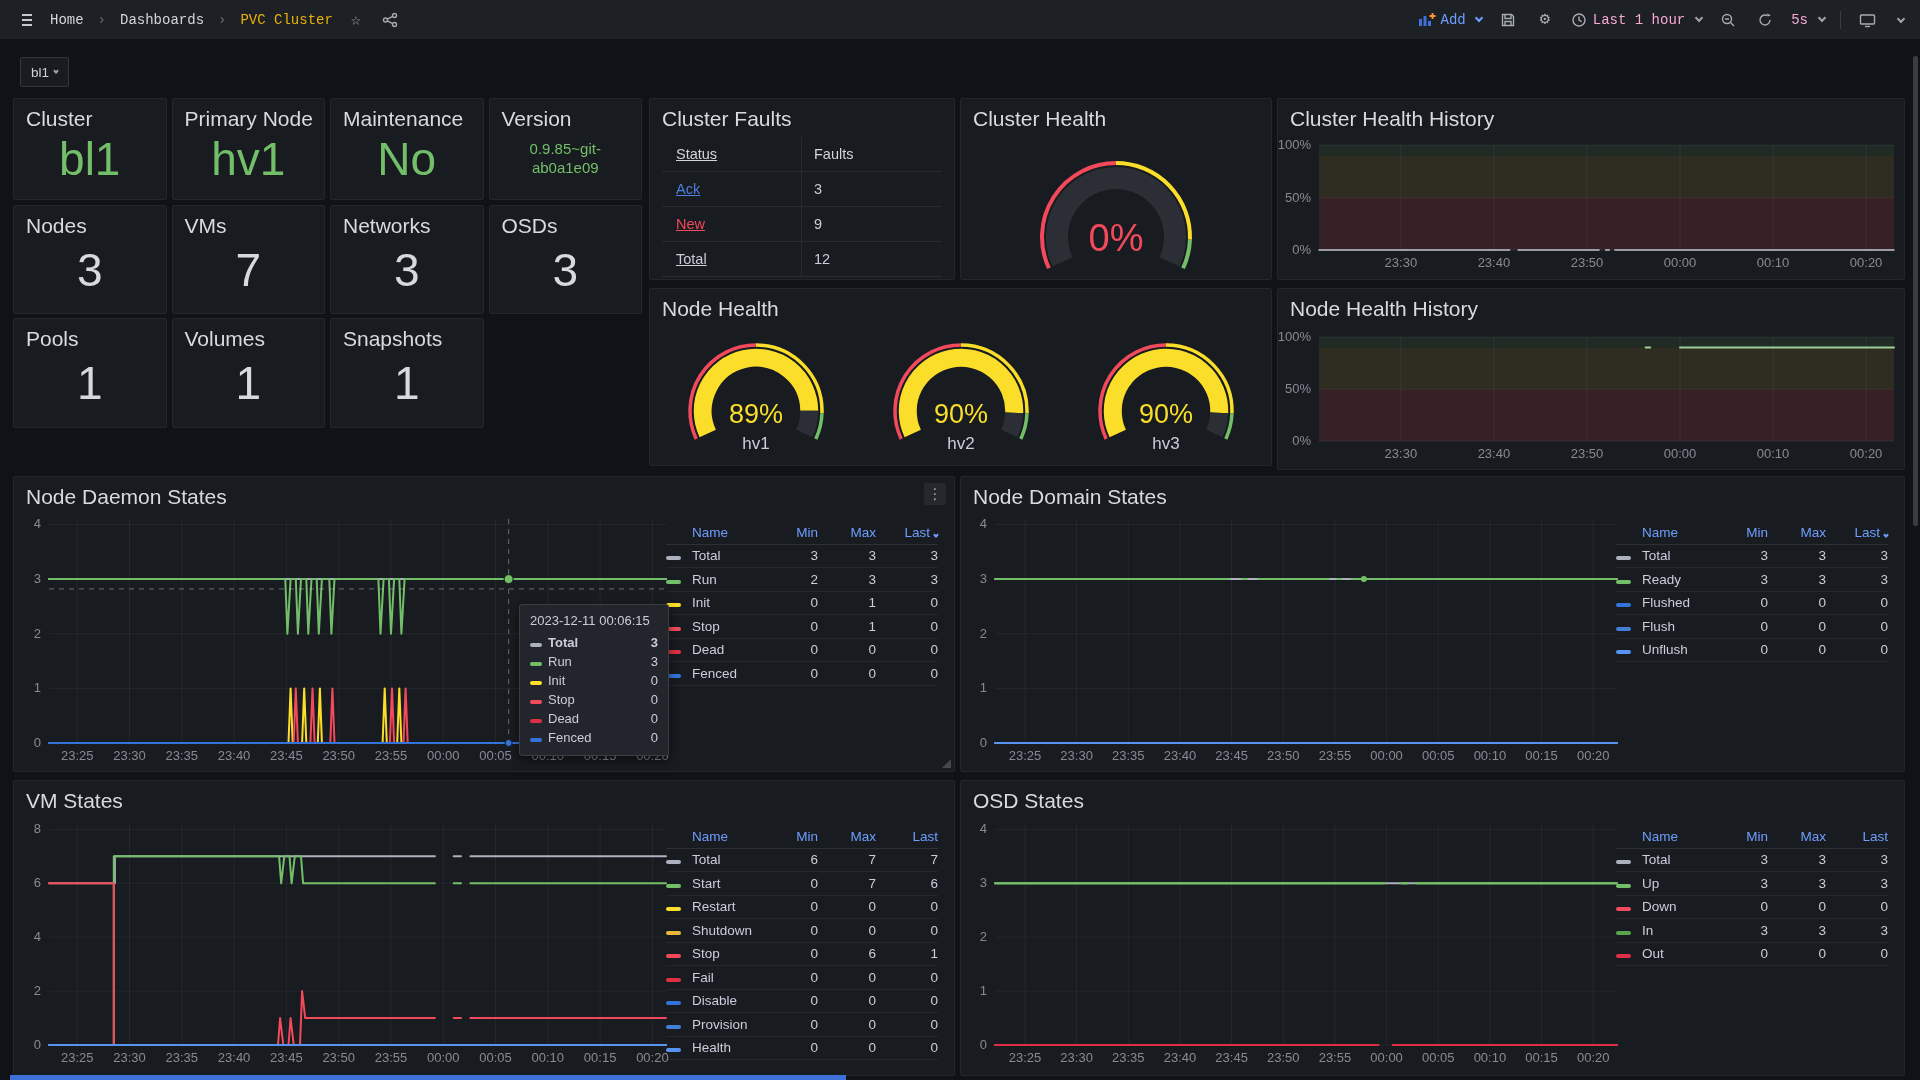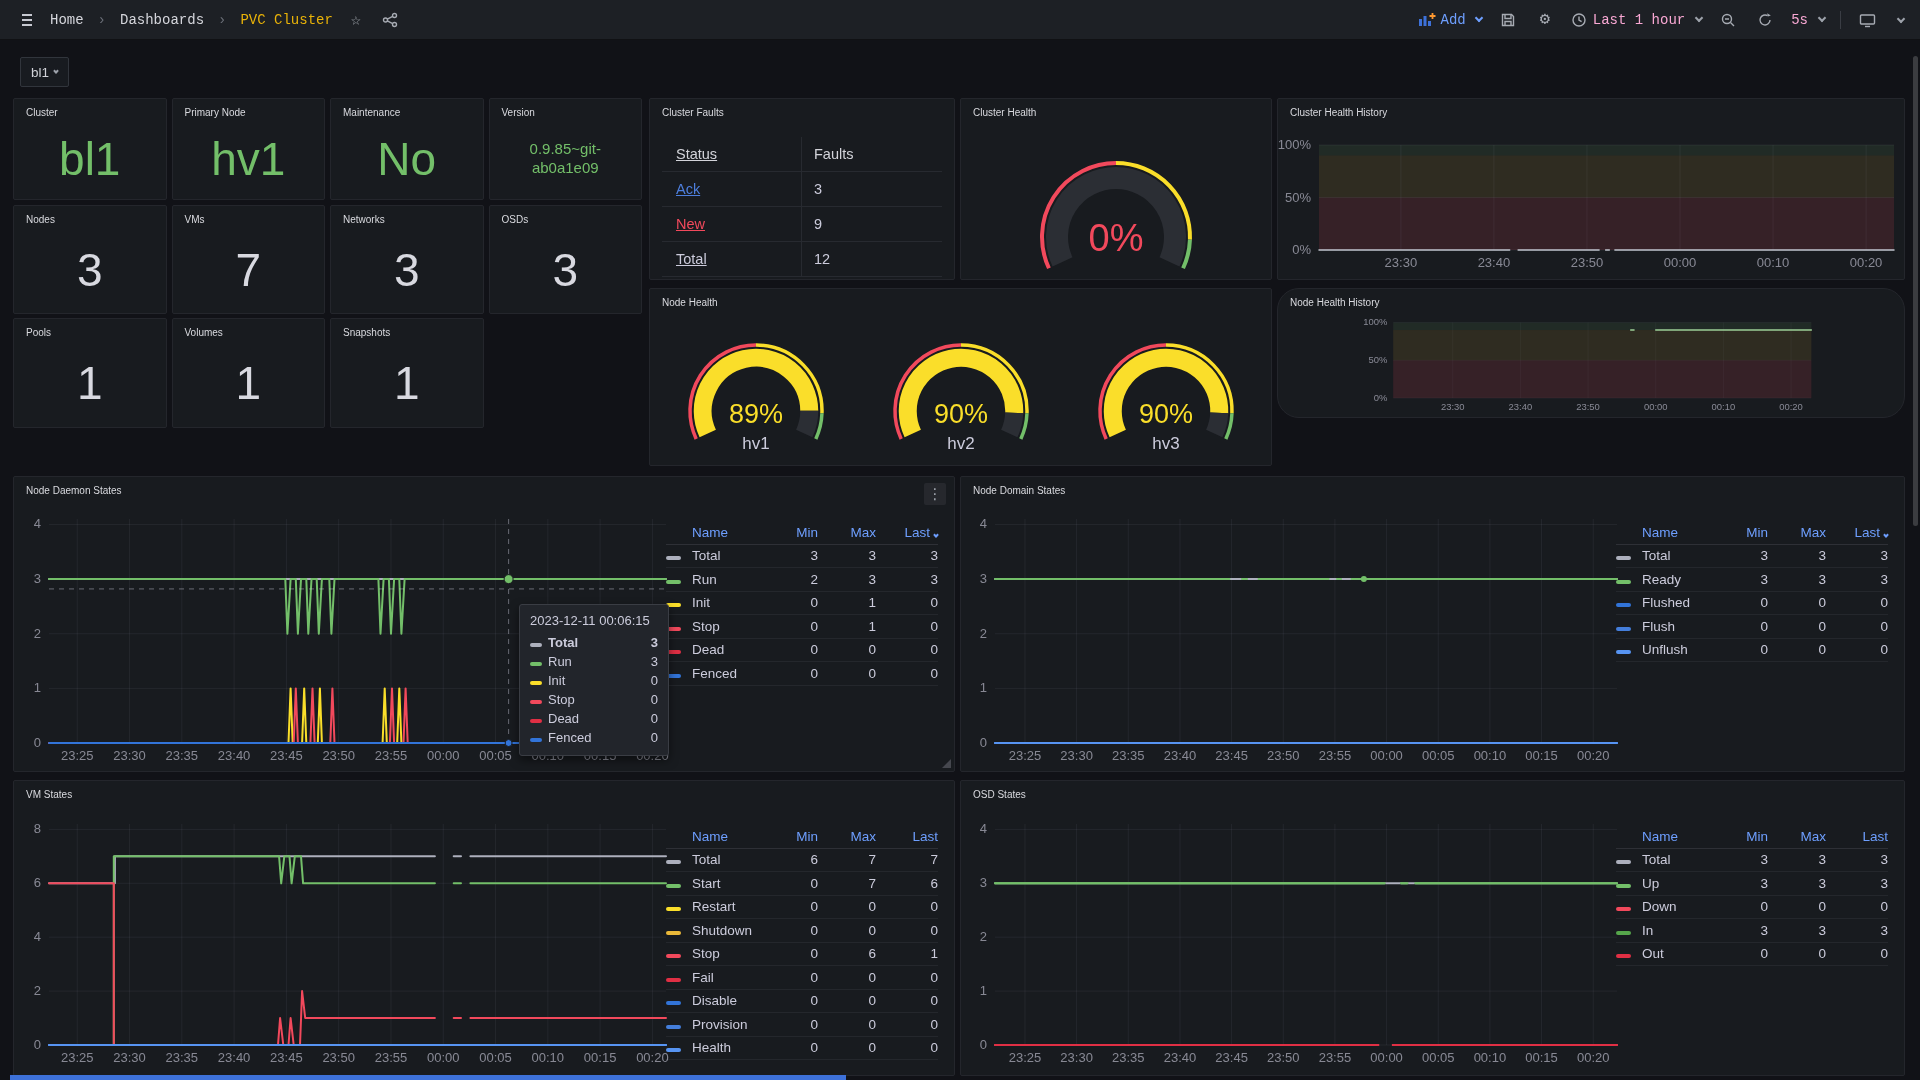"Cluster" .panel-title { font-size: 10px -> 21px }
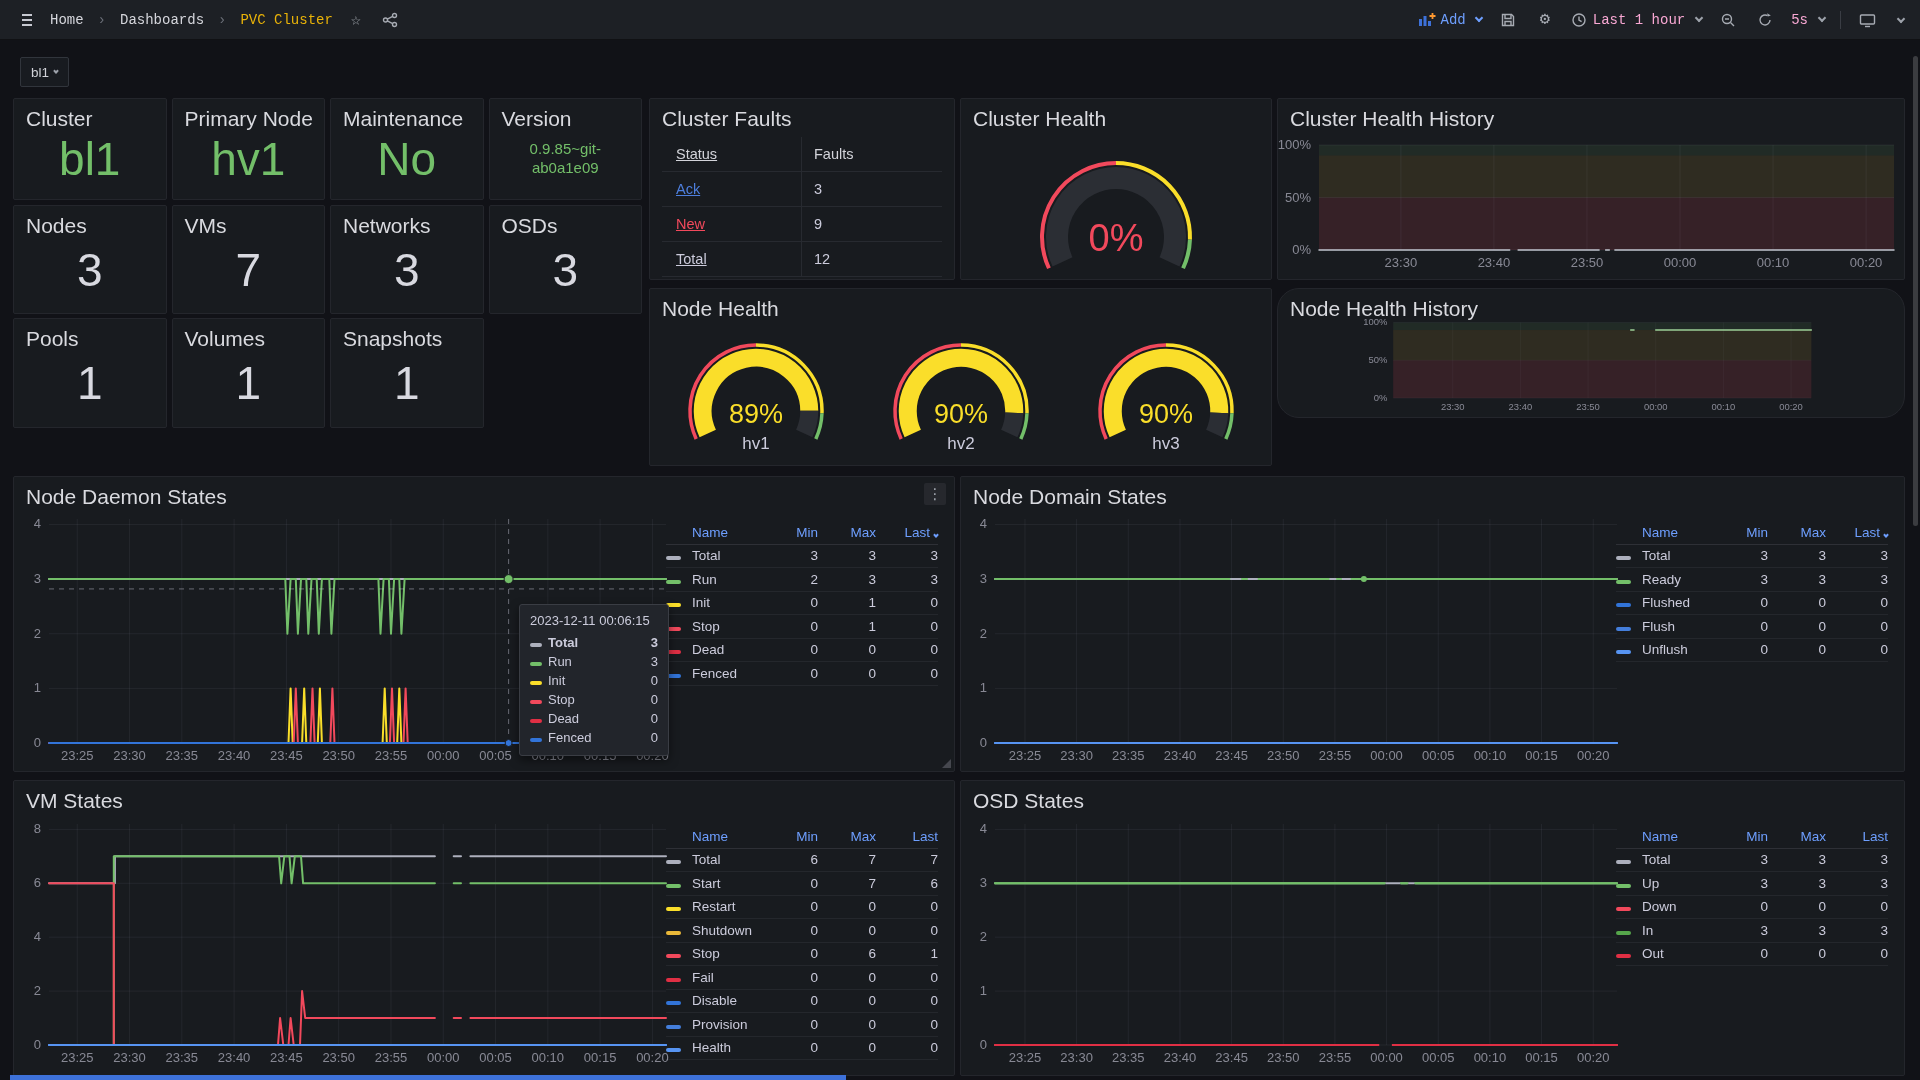"Node Health History" section.panel { border-radius: 22px -> none; height: 130px -> 182px }
